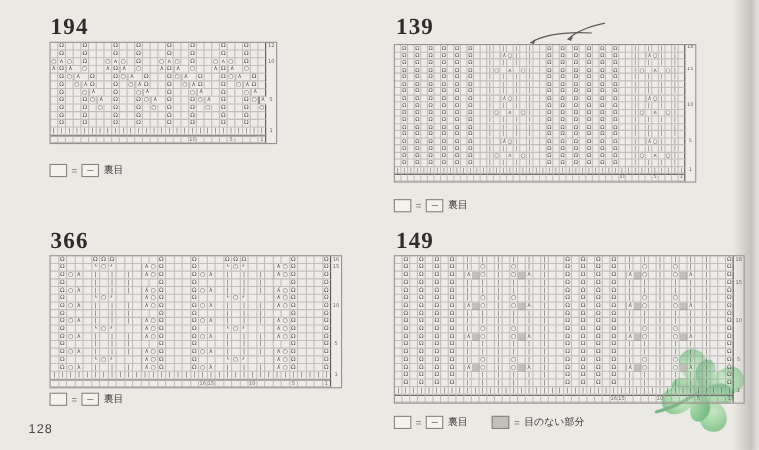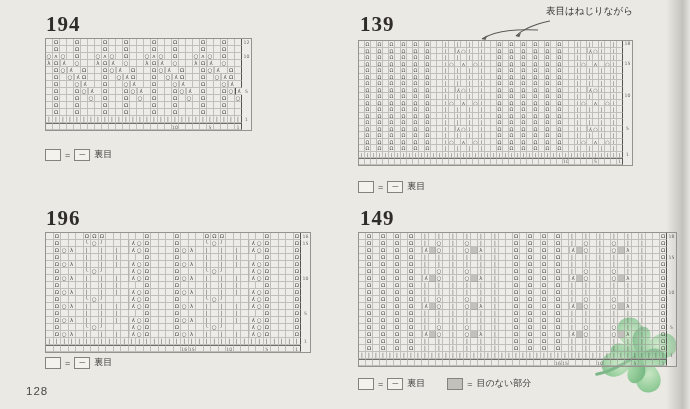"表目はねじりながら" div { html: <div>表目はねじりながら</div> -> none }
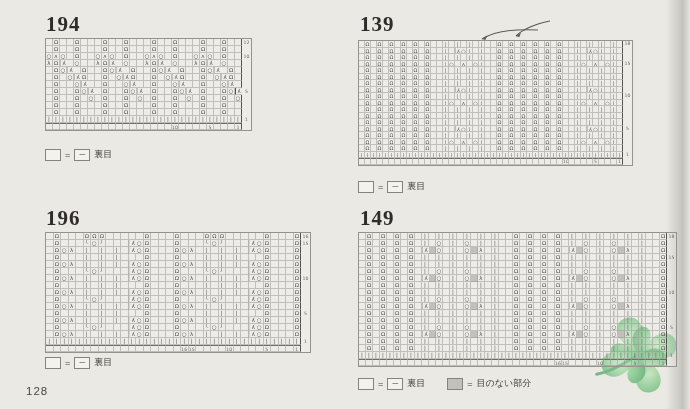"196" div.chart-title { text: 196 -> 366 }
